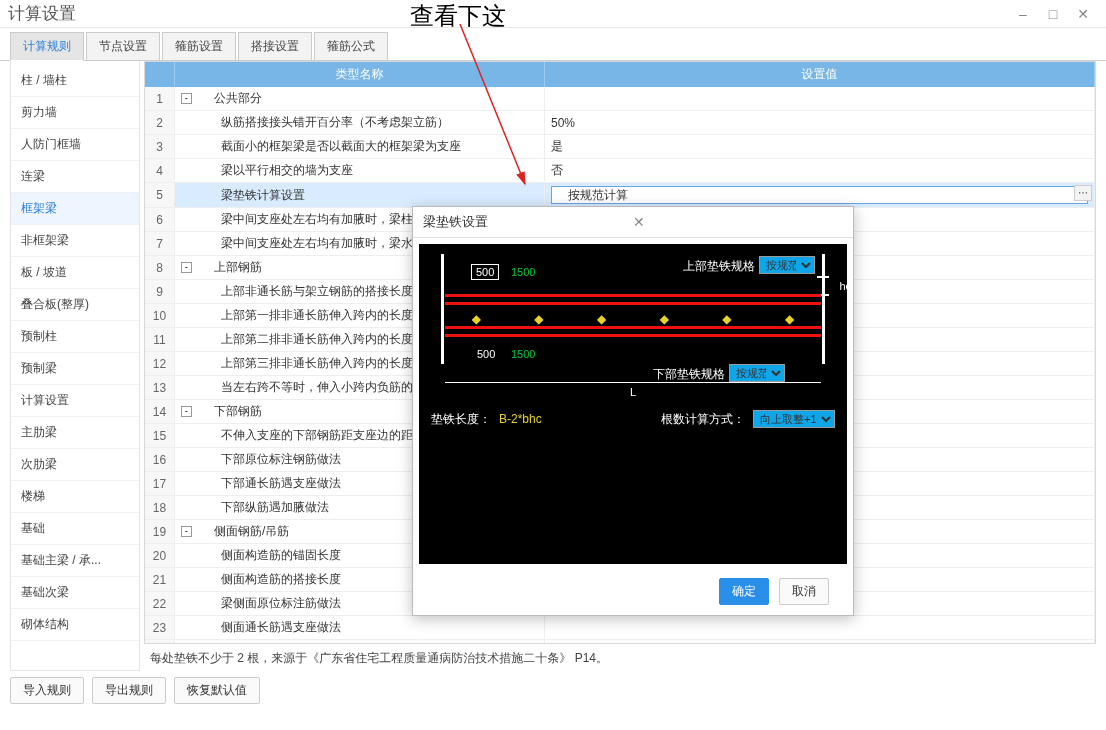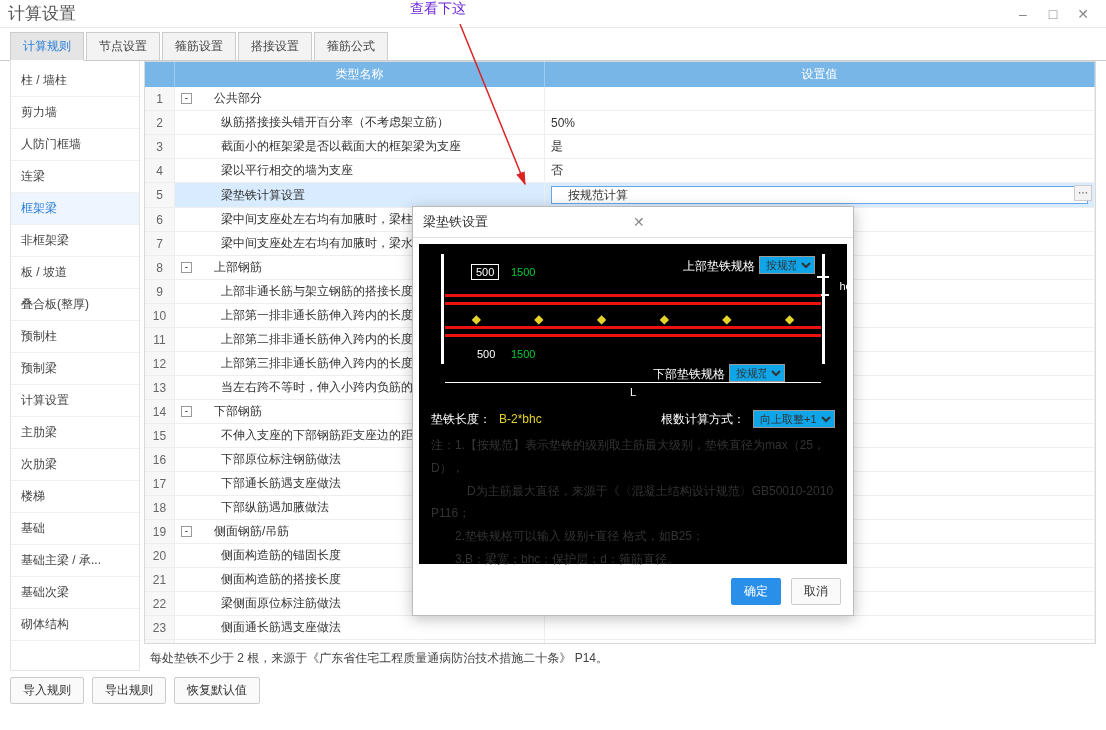"查看下这" .callout { color: #6d28d9 -> #000000; font-size: 14px -> 24px }
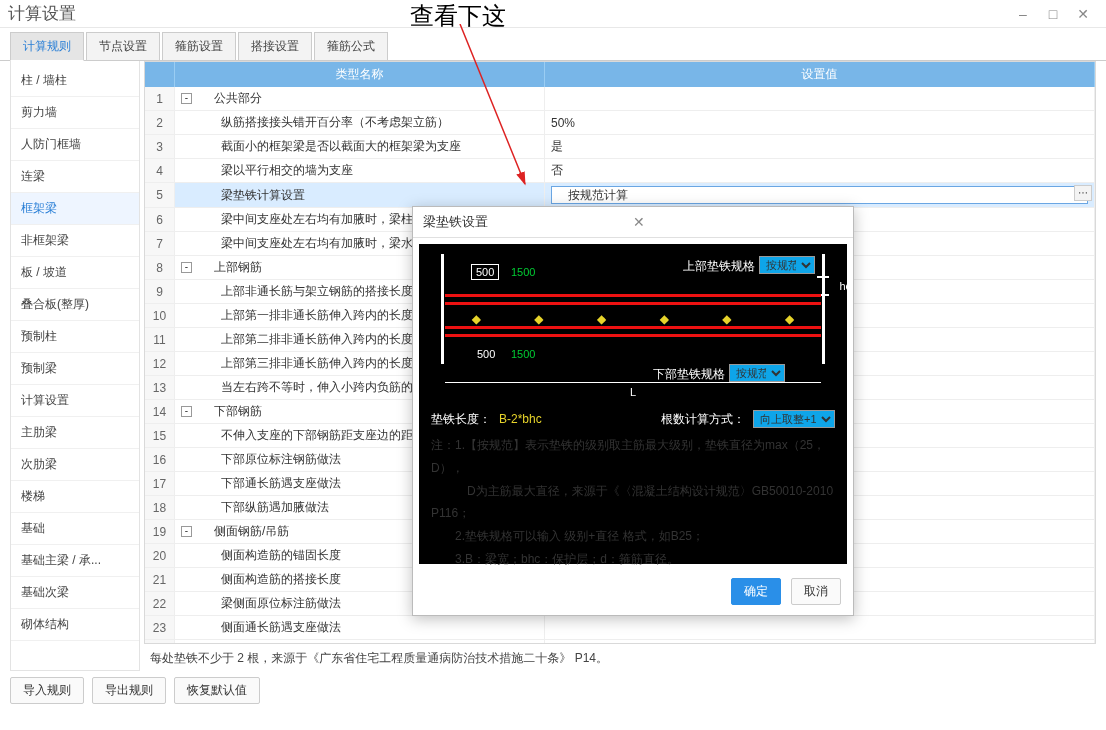"注：1.【按规范】表示垫铁的级别取主筋最大级别，垫铁直径为max（25，D），" div.notes { html: <div> <div>注：1.【按规范】表示垫铁的级别取主筋最大级别，垫铁直径为max（25，D），</div> <div> D为主筋最大直径，来源于《〈混凝土结构设计规范〉GB50010-2010 P116；</div> <div> 2.垫铁规格可以输入 级别+直径 格式，如B25；</div> <div> 3.B：梁宽；bhc：保护层；d：箍筋直径。</div> </div> -> none }
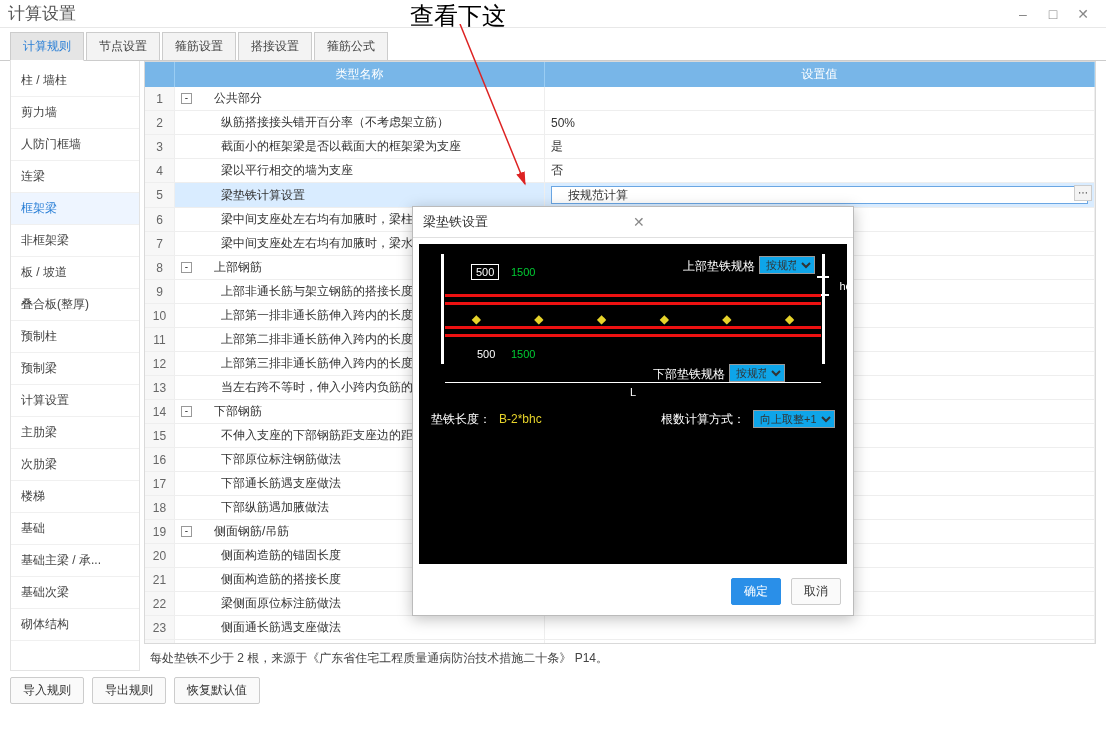"确定" .dlg-foot { padding: 8px 12px 10px -> 8px 24px 10px }
